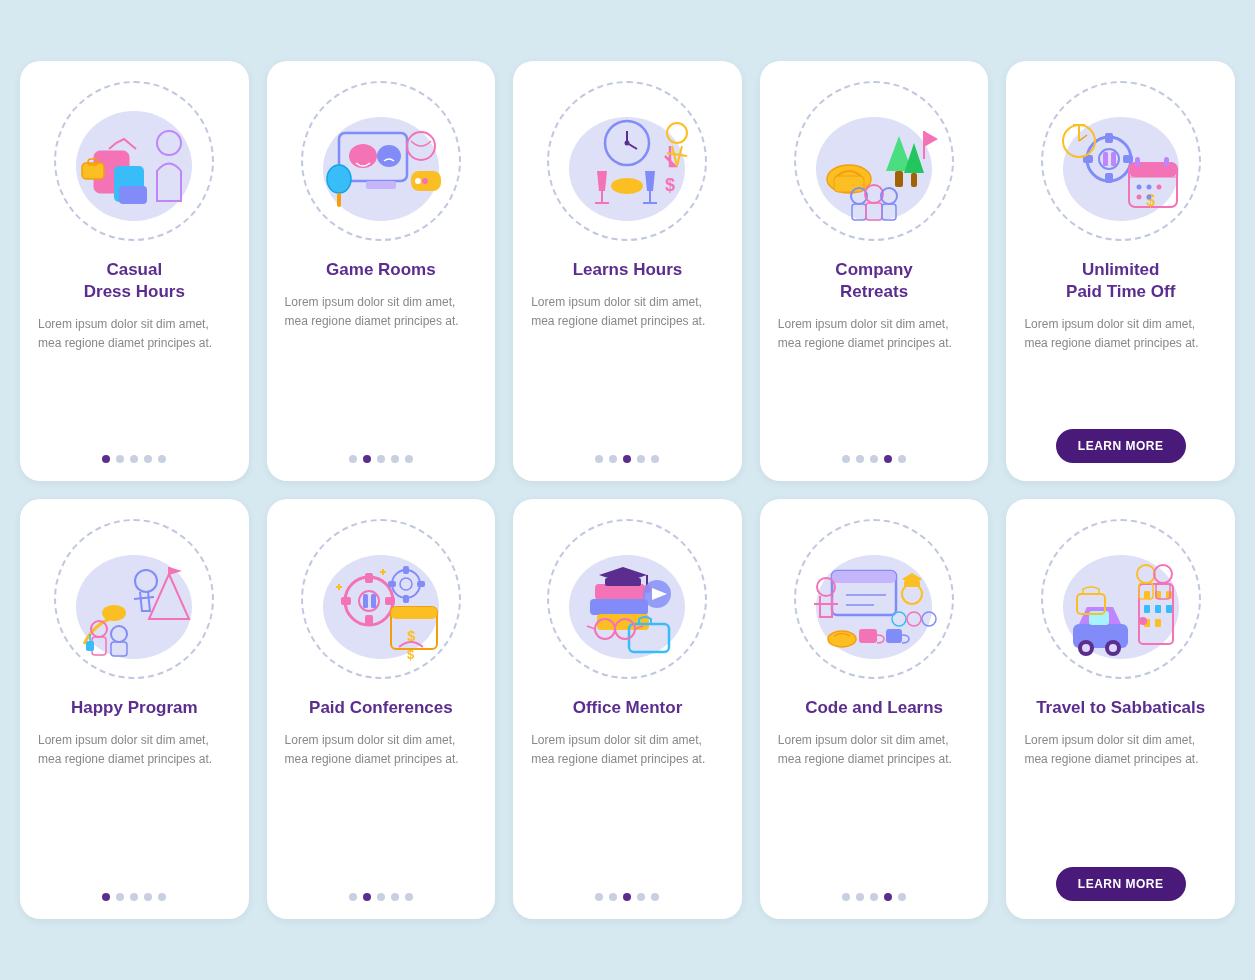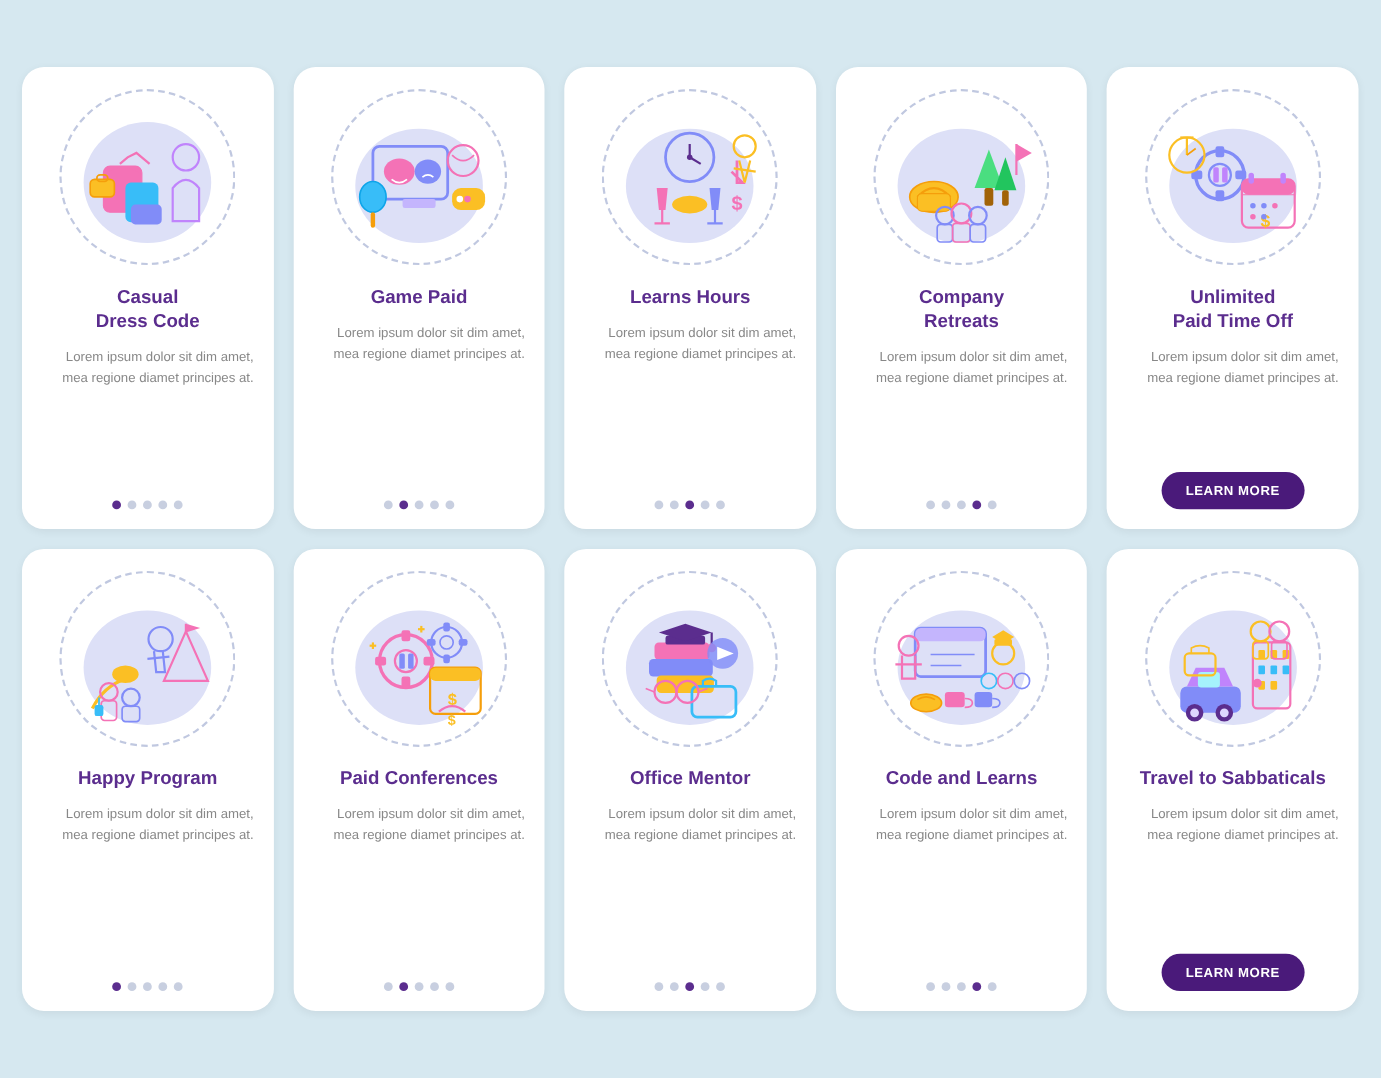"Casual" div.card-title { text: Code -> Hours }
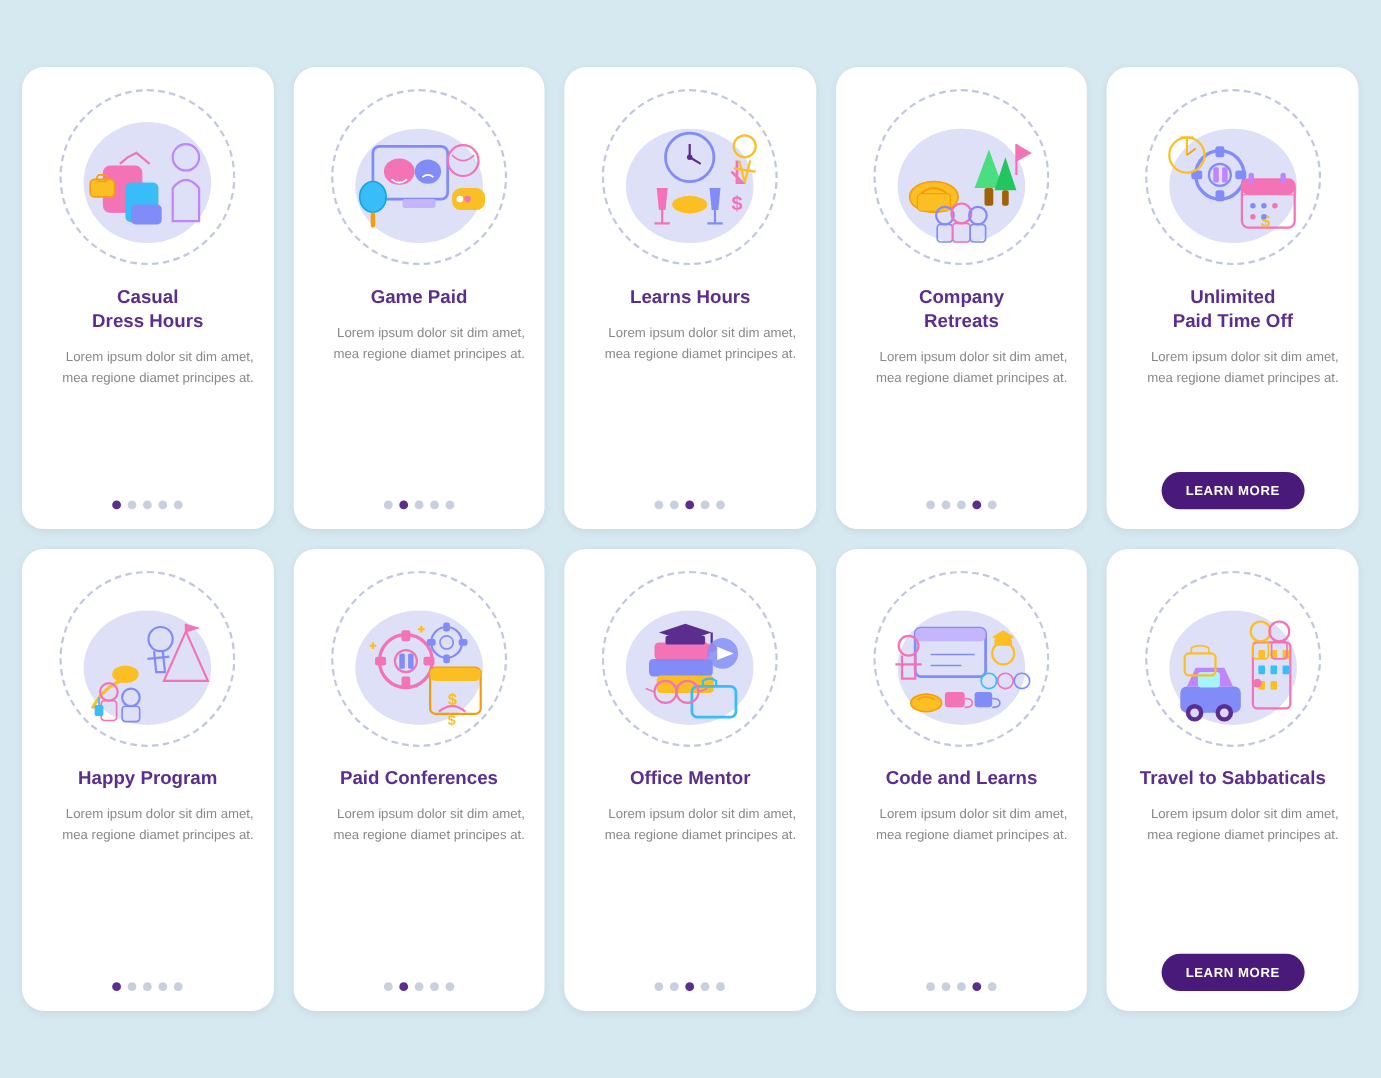"Game Paid" div.card-title { text: Paid -> Rooms }
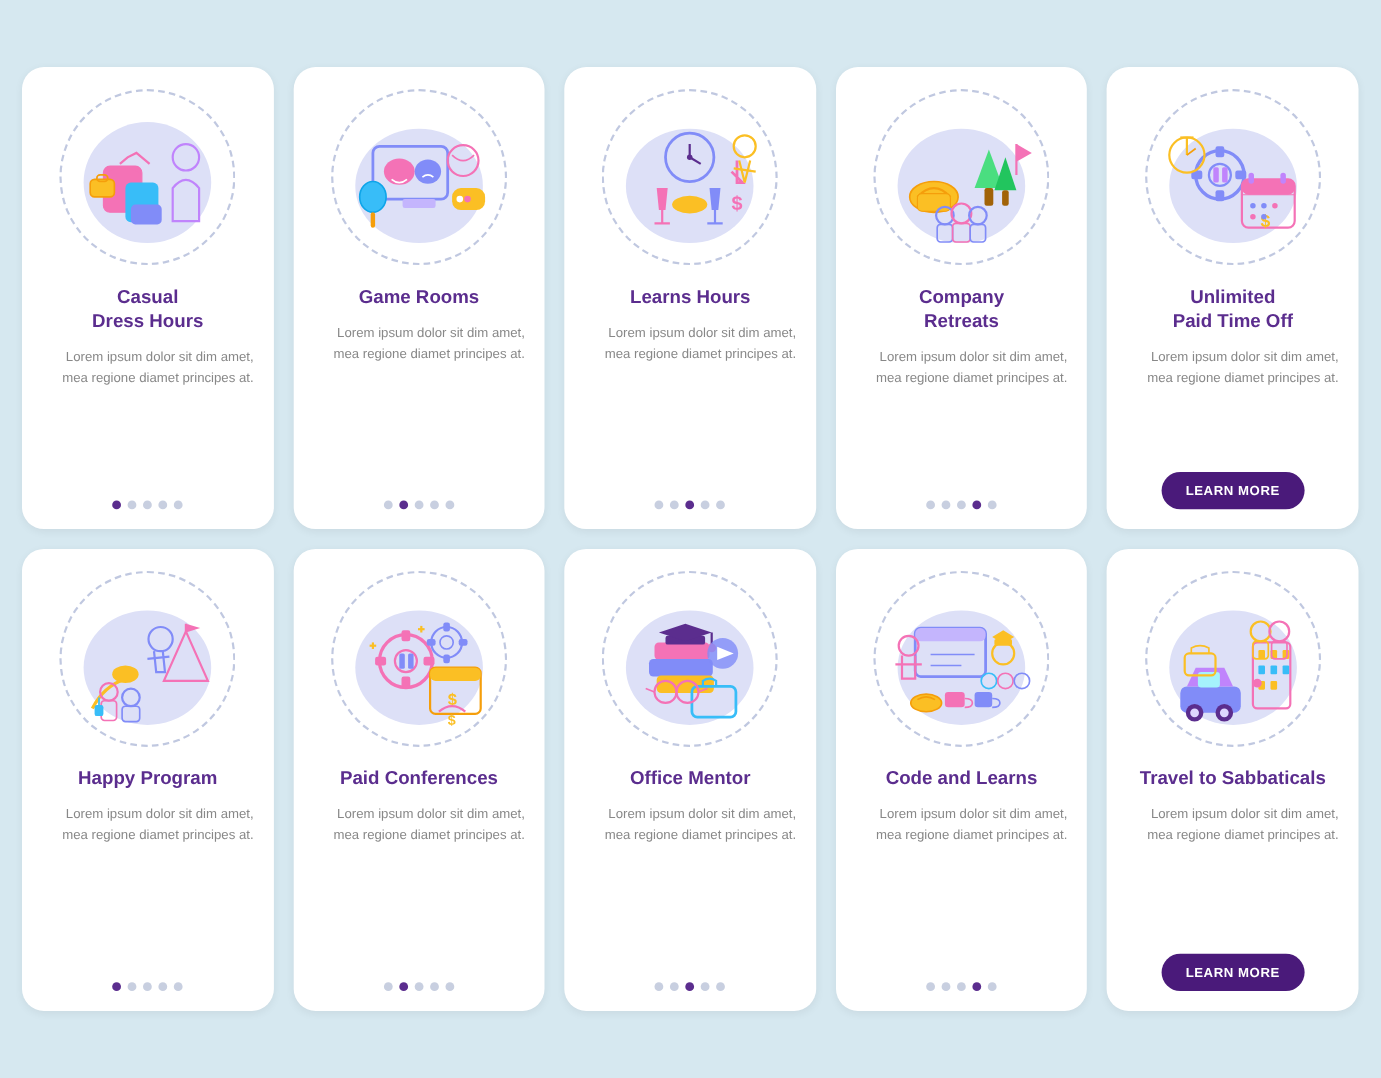"Lorem ipsum dolor sit dim" .card-body { text-align: right -> left }
